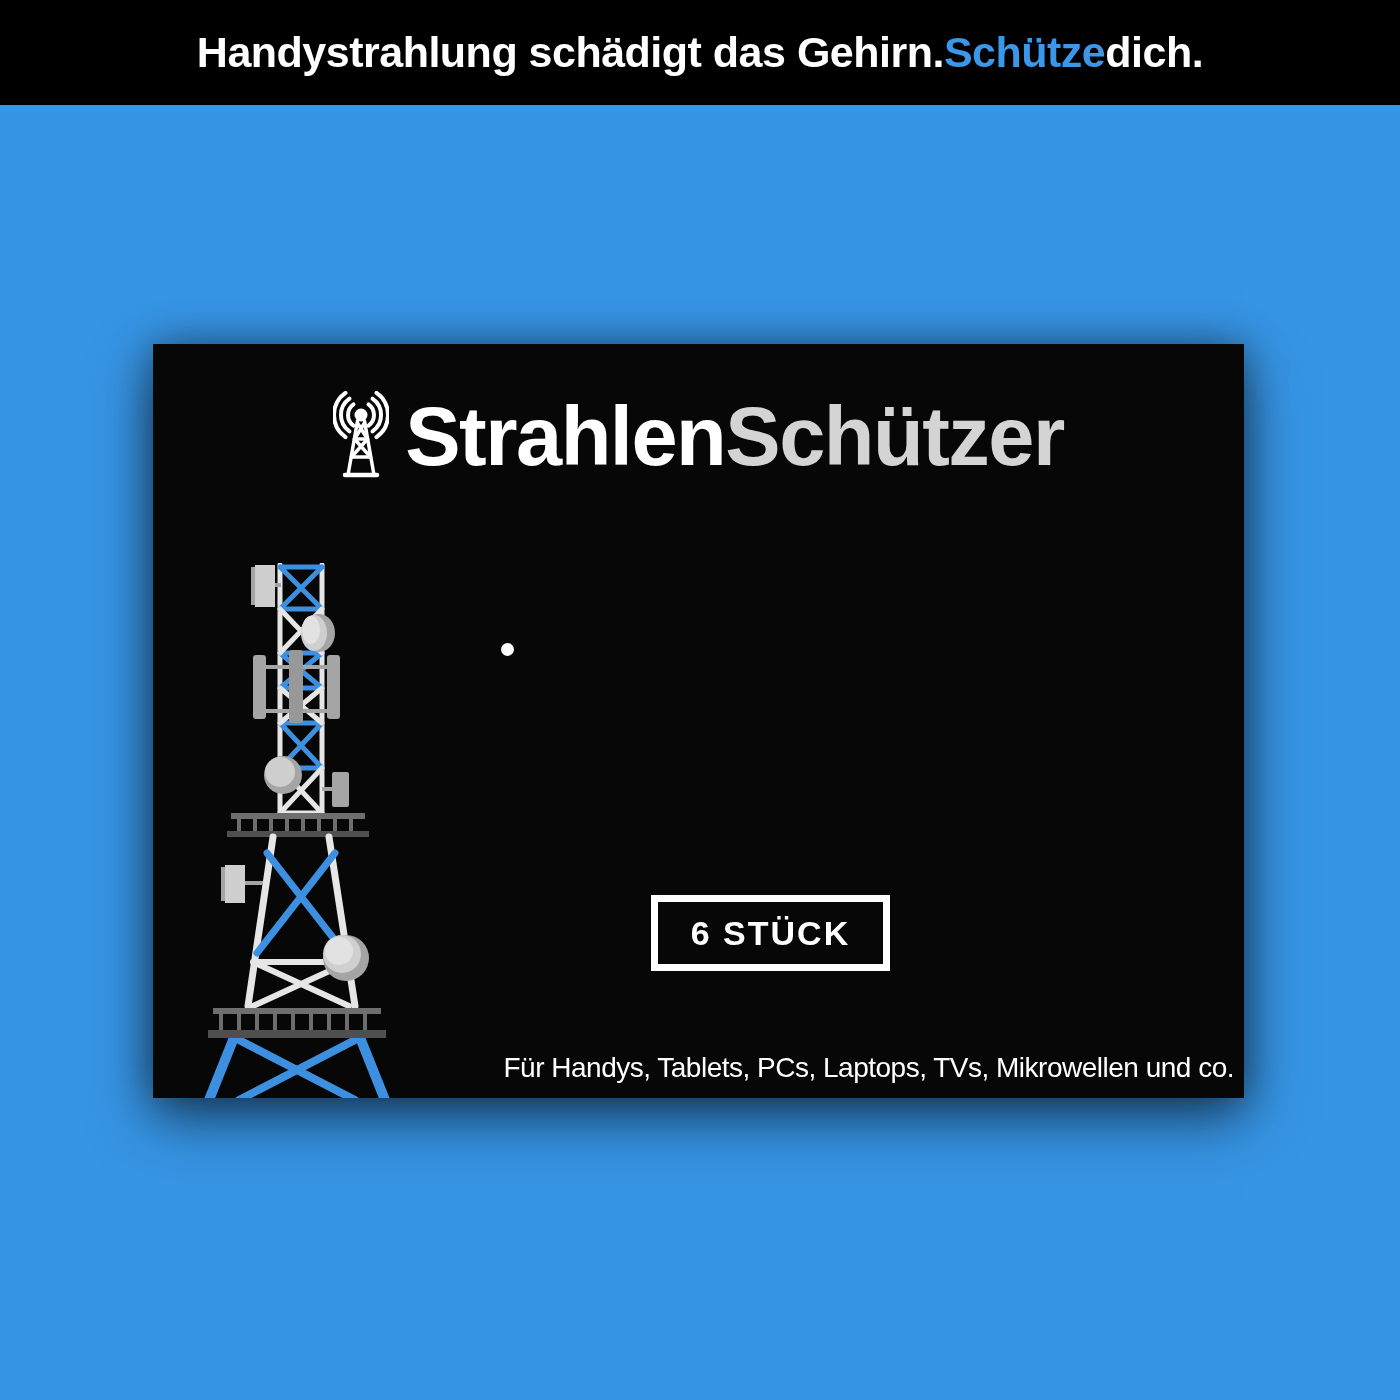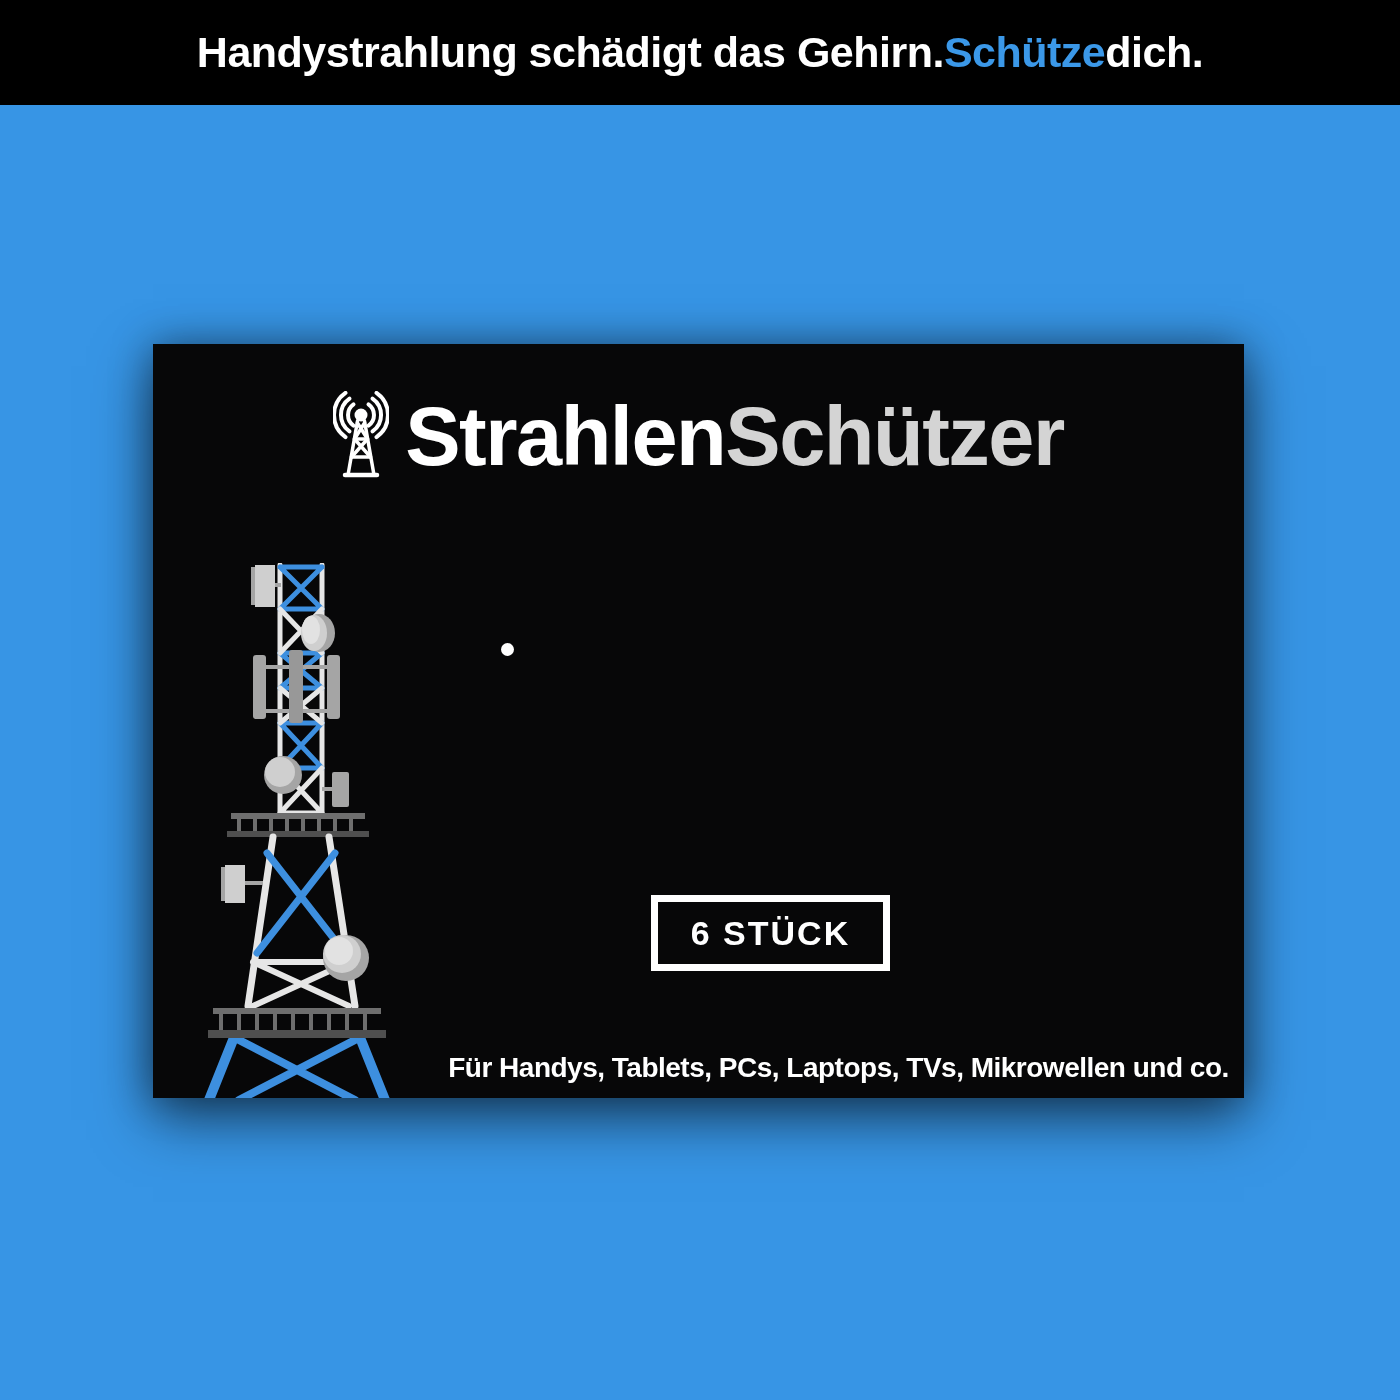"Für Handys, Tablets, PCs, Laptops," .note { font-weight: 700 -> 400; text-align: center -> right }
